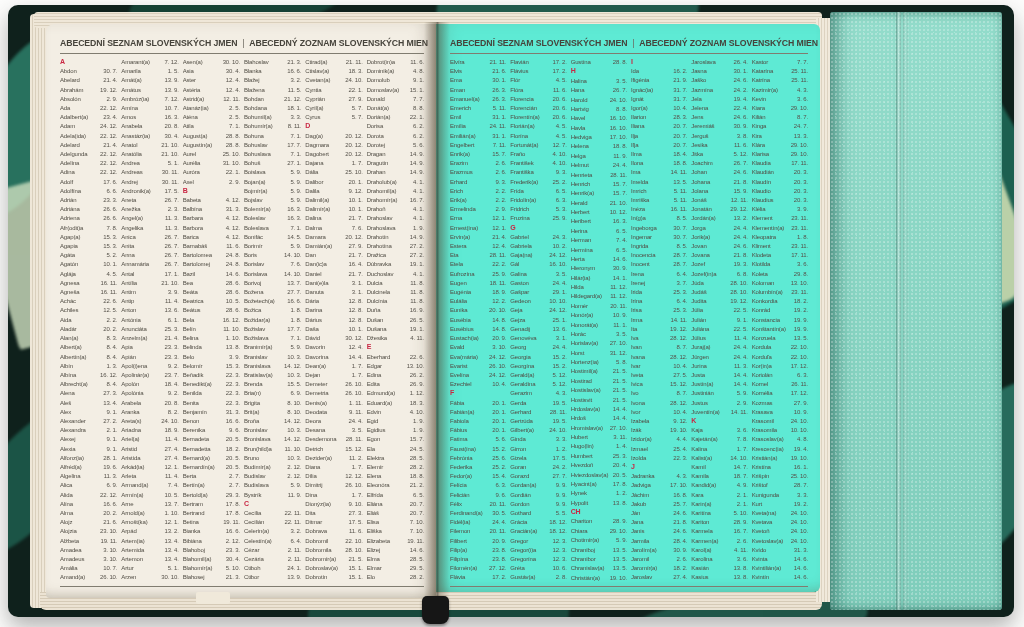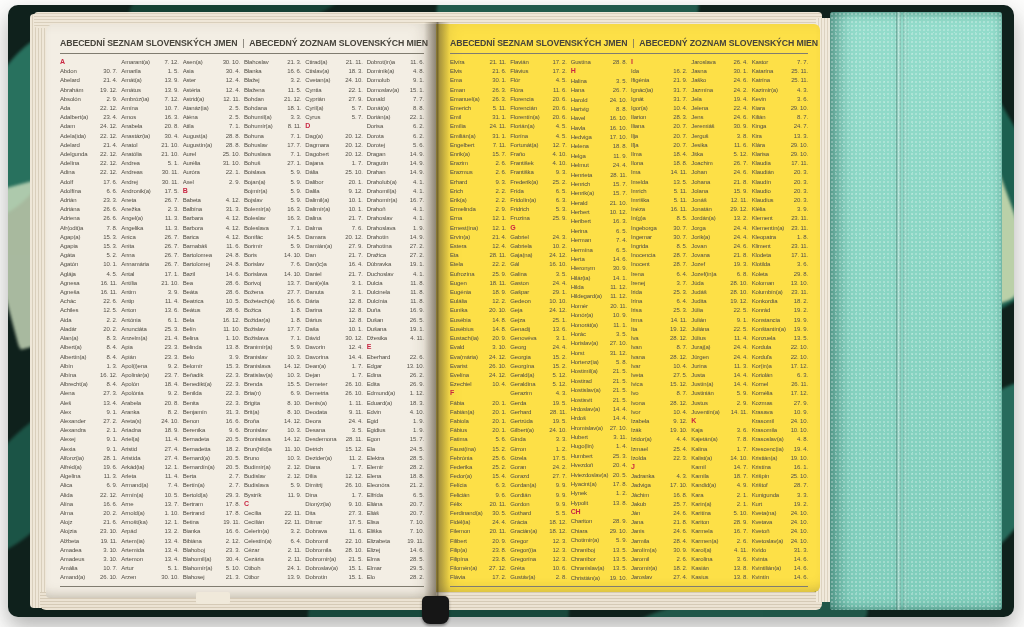"ABECEDNÍ SEZNAM SLOVENSKÝCH JMEN | ABECEDNÝ ZOZNAM SLOVENSKÝCH MIEN" .page.right { background: #fde047 -> #5eead4 }
